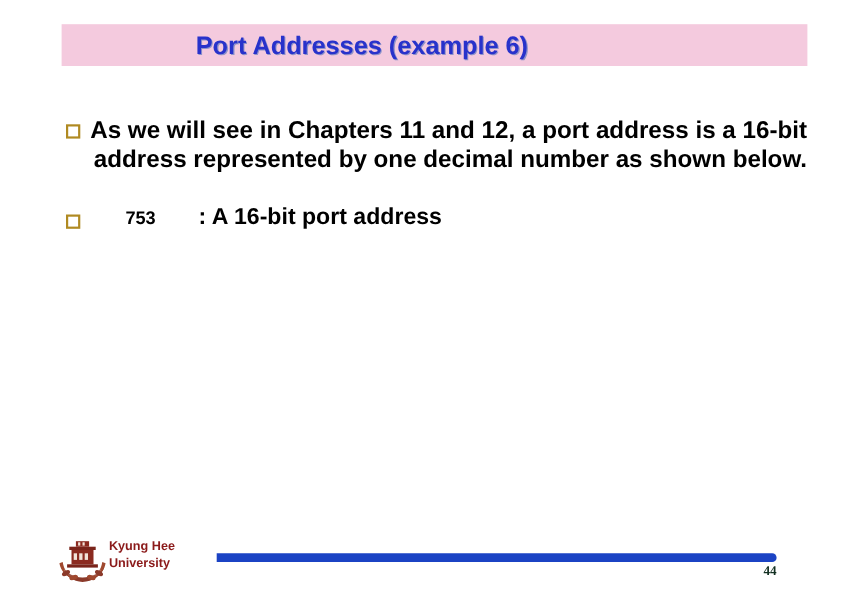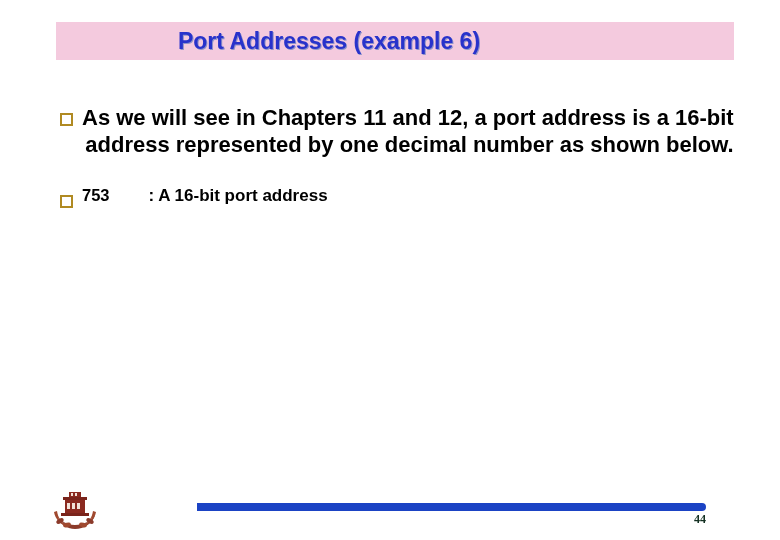"753" .addr-val { margin-left: none -> 32px }
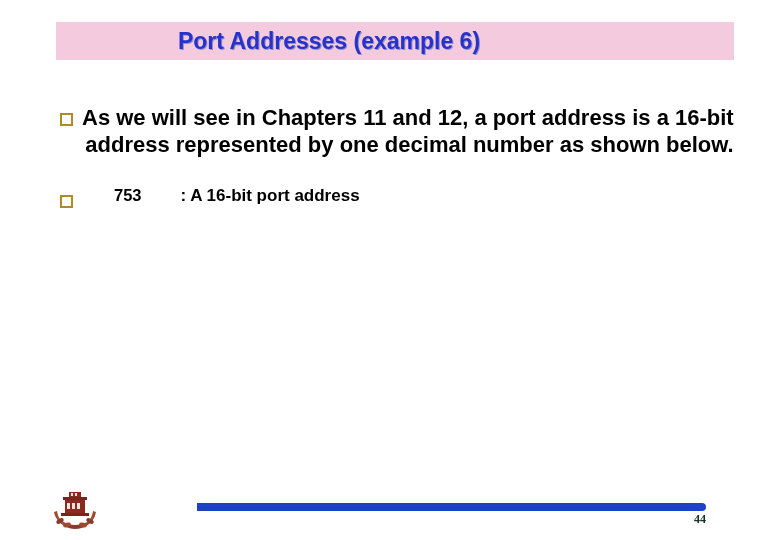": A 16-bit port address" .addr-desc { font-size: 17px -> 21px }
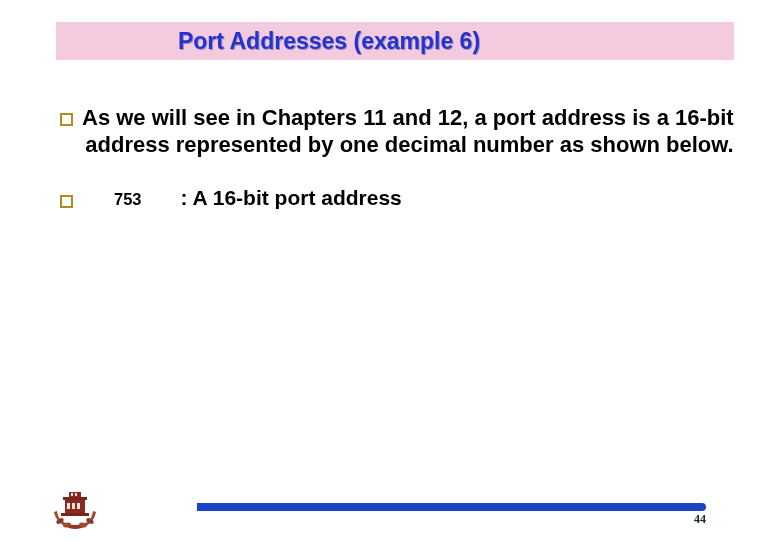"Kyung Hee" div.footer-univ { html: none -> <div> <span>Kyung Hee</span><br> <span>University</span> </div> }
